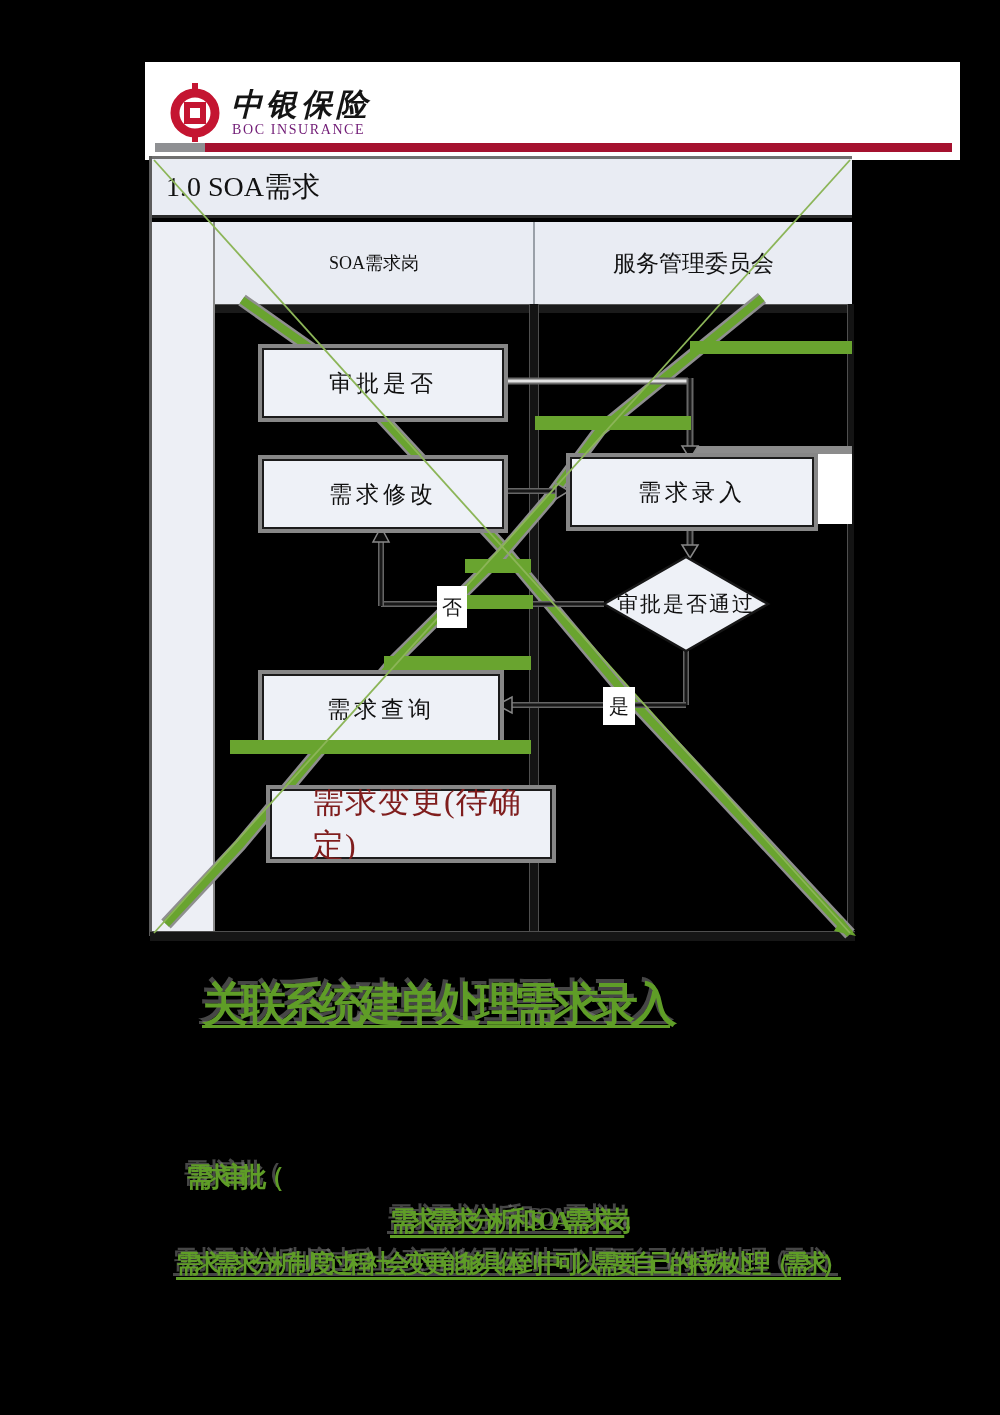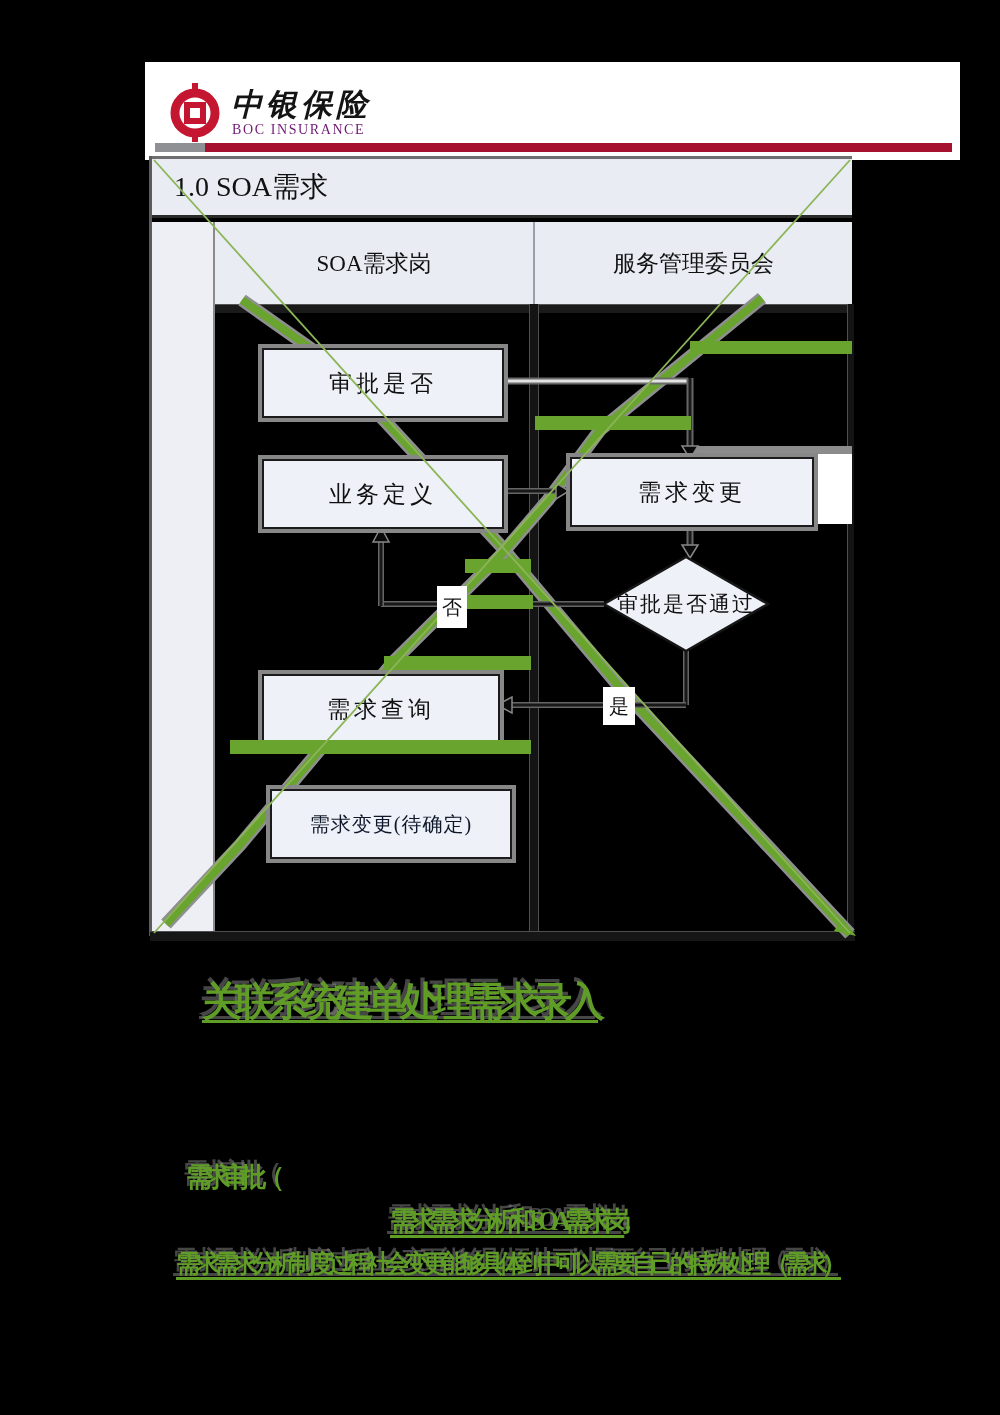"1.0 SOA需求" #t-title { padding-left: 22px -> 14px }
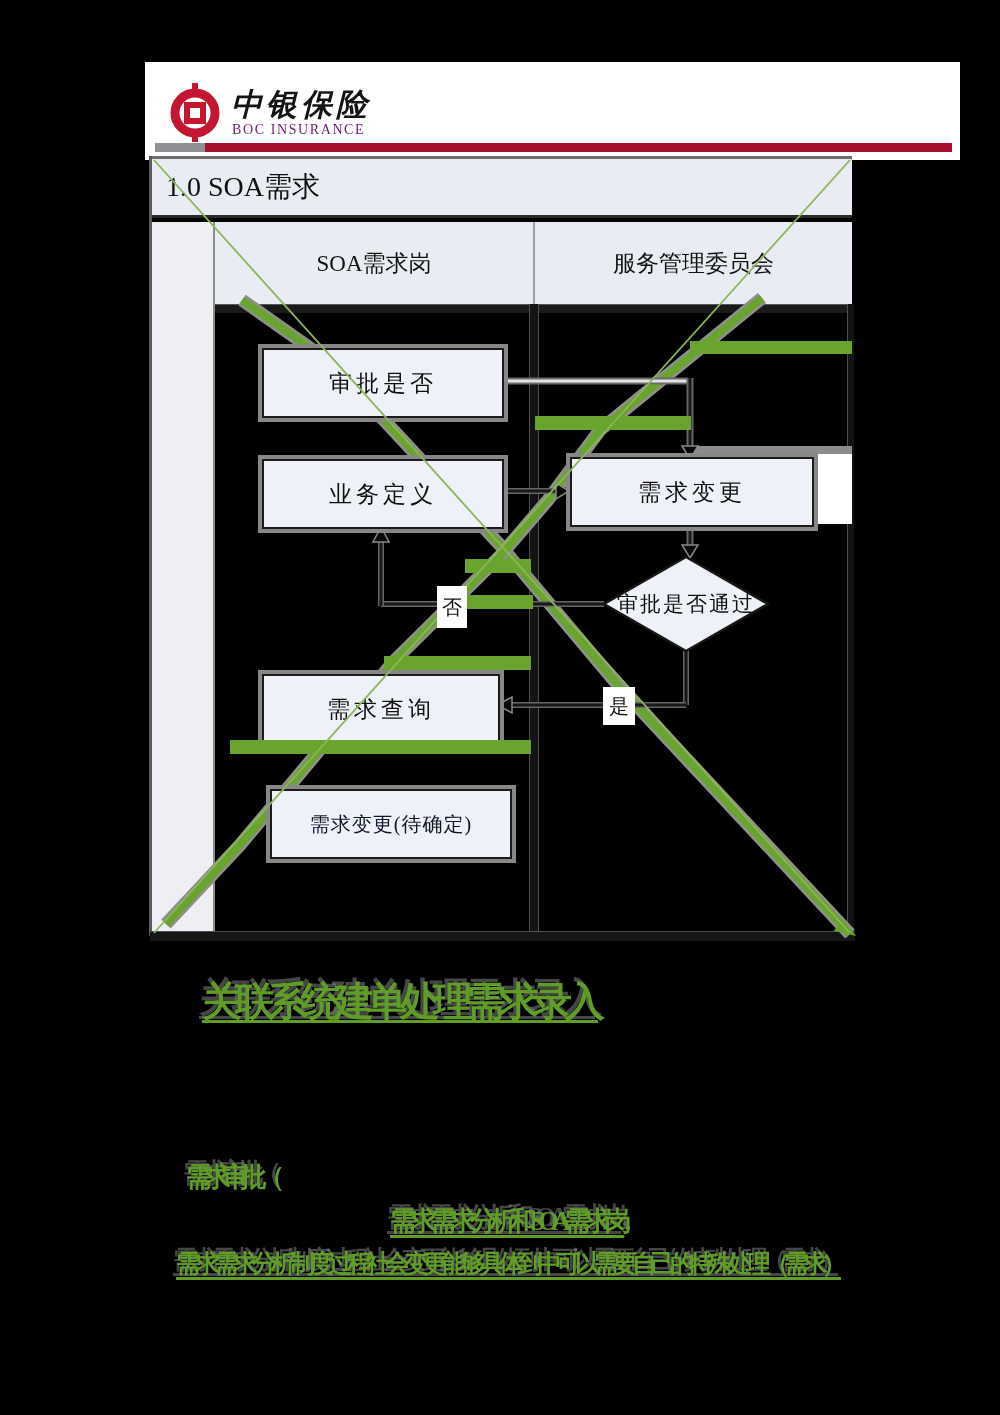"SOA需求岗" #t-head-left { font-size: 23px -> 18px }
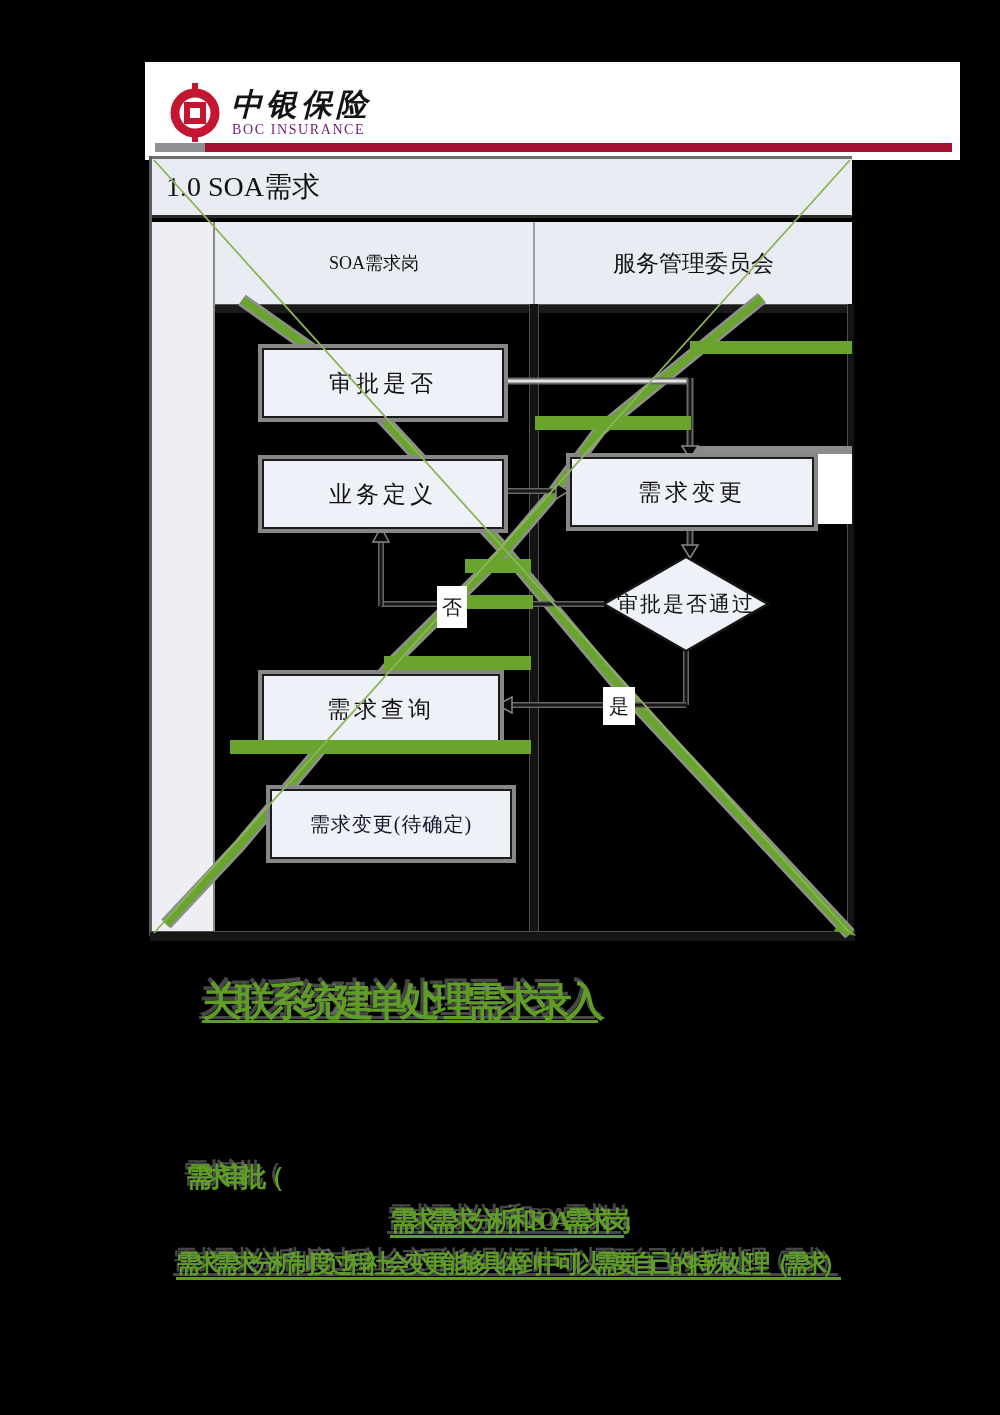"业务定义" div.abs { text: 业务定义 -> 需求修改 }
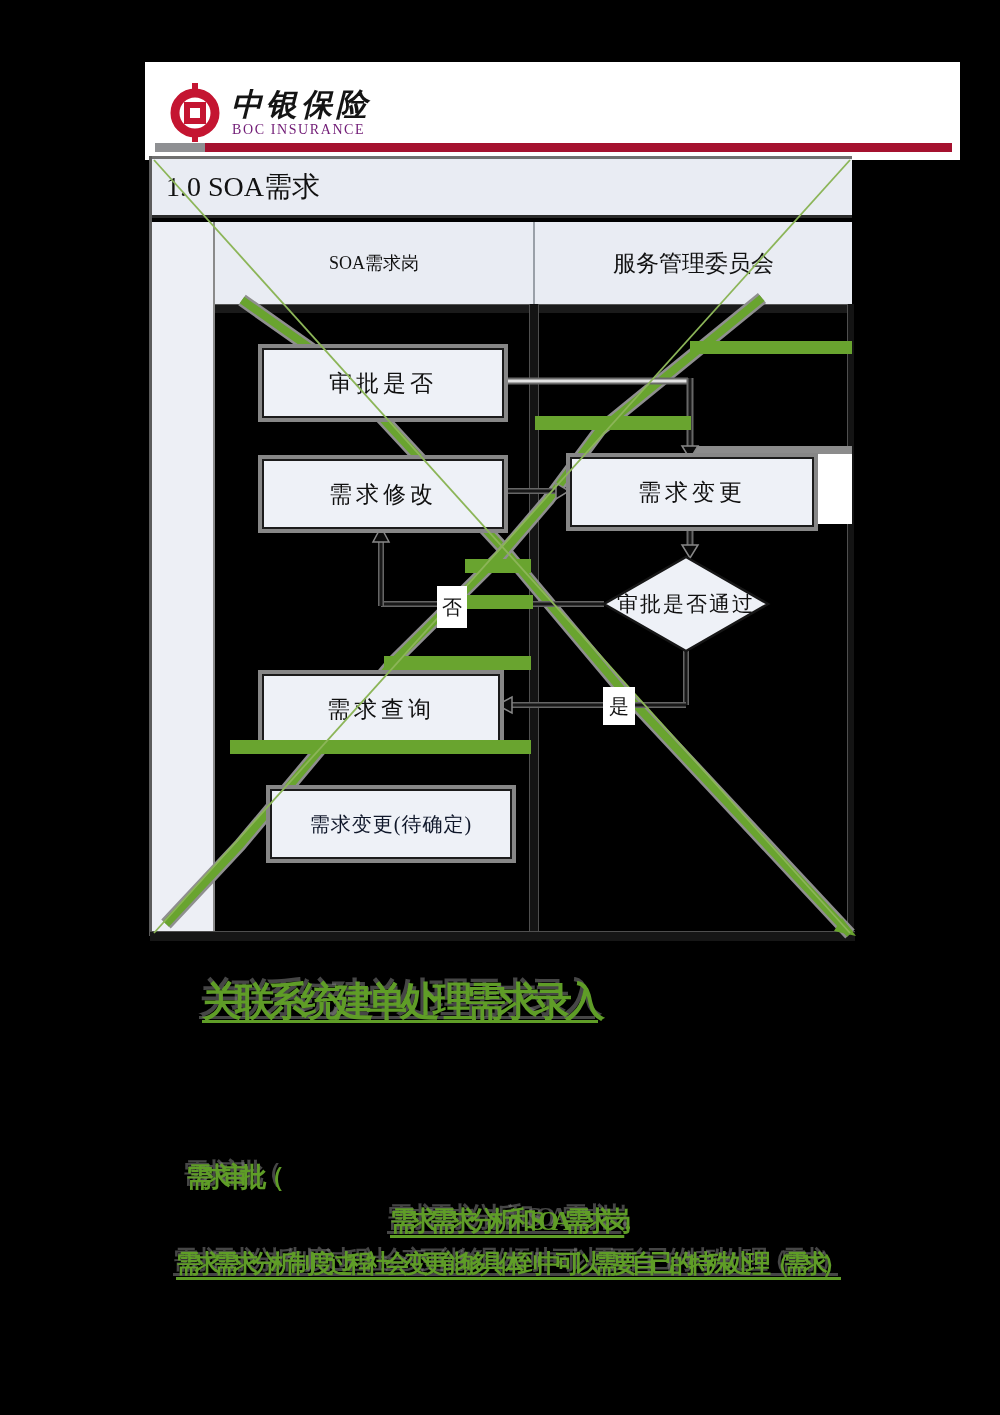"需求变更" div.abs { text: 变更 -> 录入 }
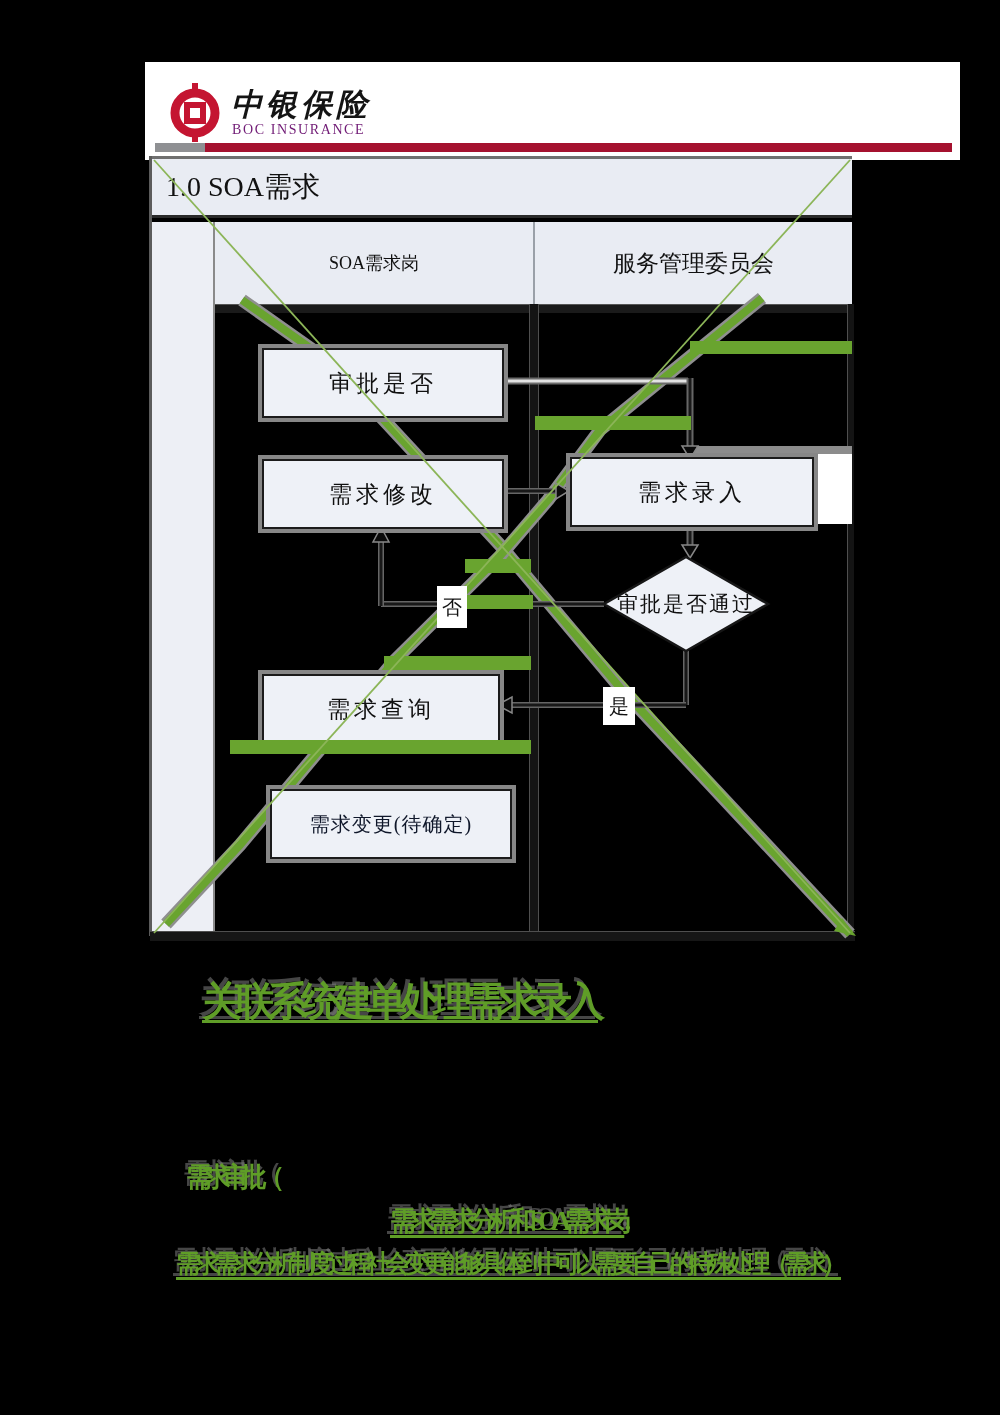"需求变更(待确定)" #box-change { color: #0f172a -> #7f1d1d; font-size: 20px -> 32px; padding-left: none -> 40px }
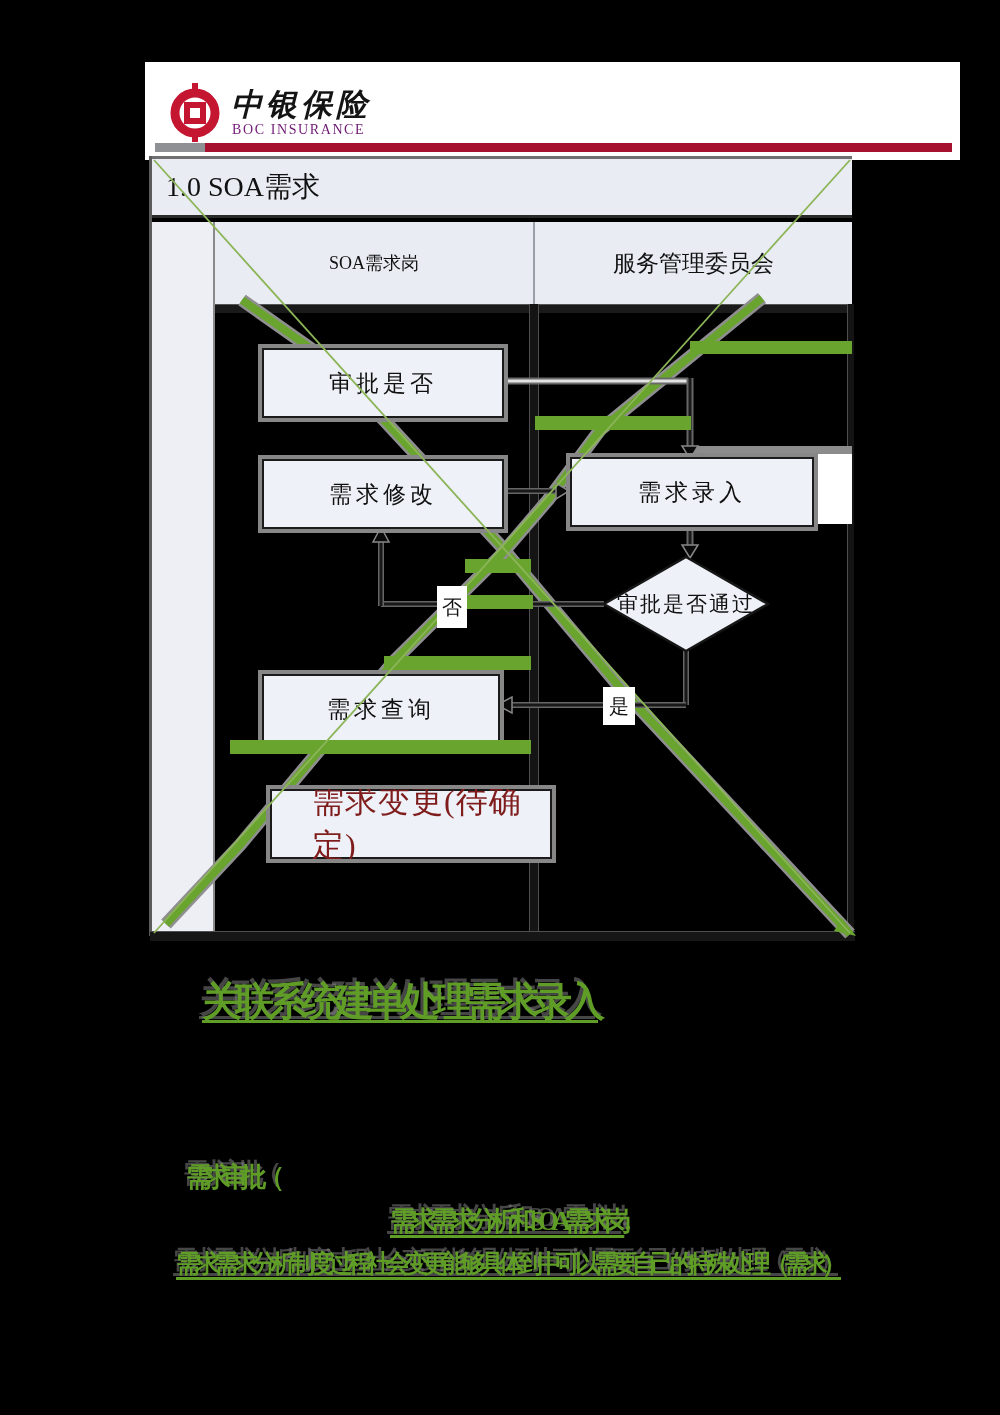"关联系统建单处理需求录入" #note1 { font-size: 40px -> 46px }
